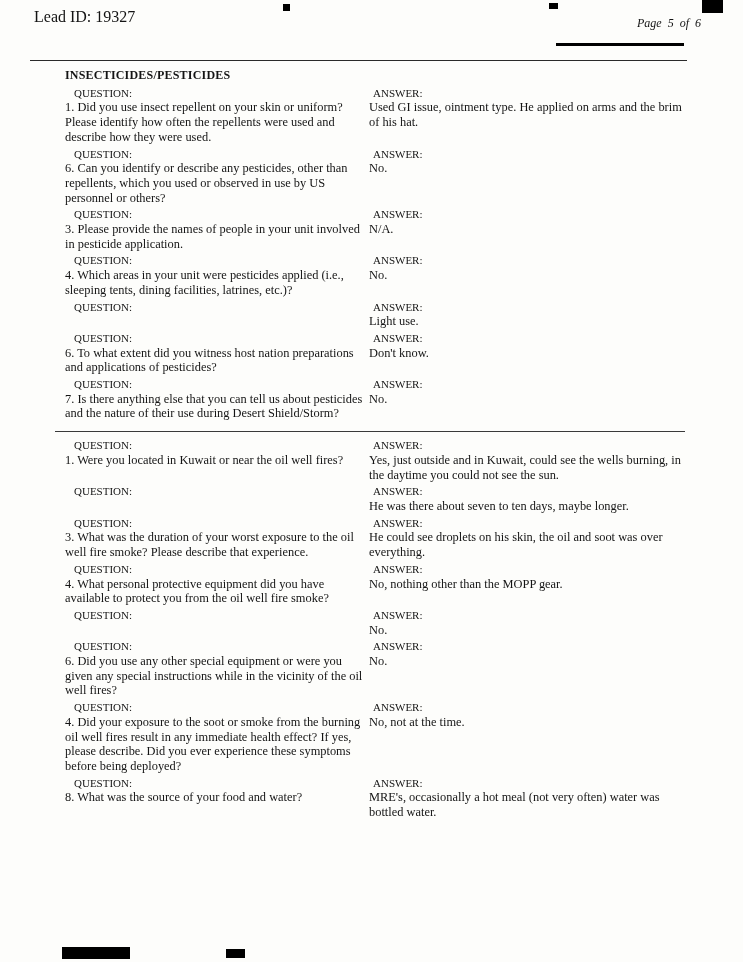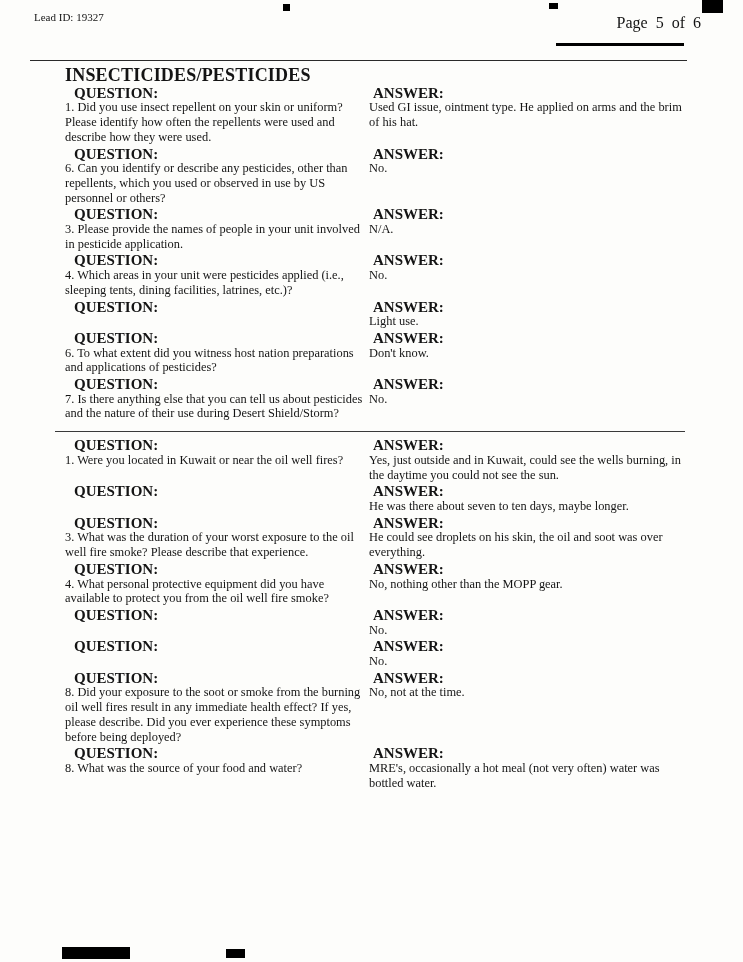"Lead ID: 19327" .hdr-lead { font-size: 11px -> 16px }
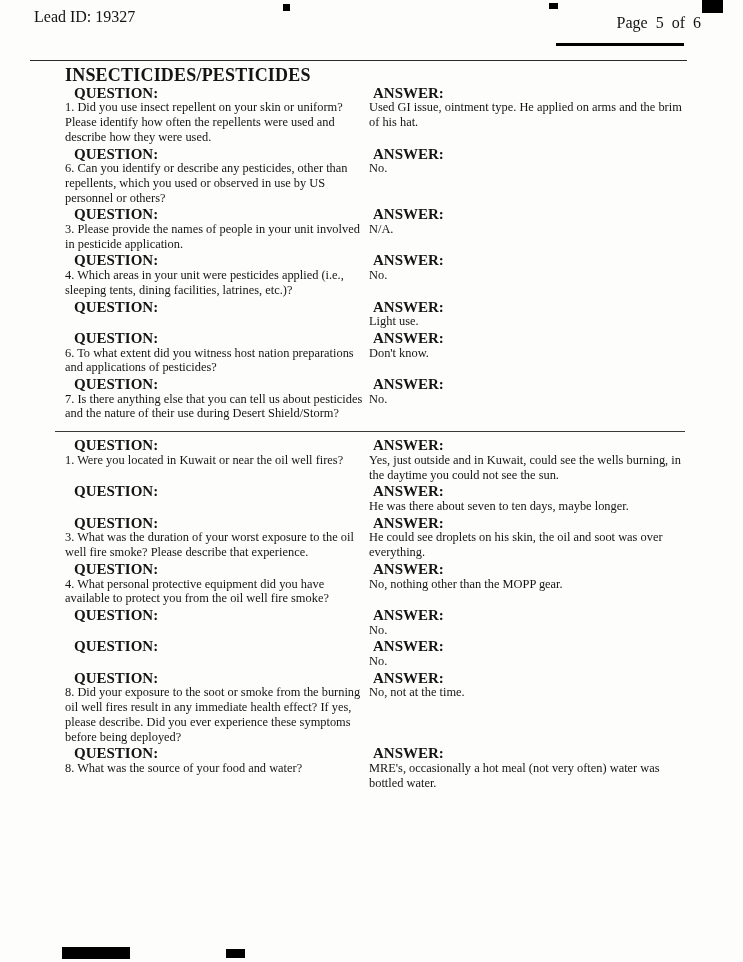"Page 5 of 6" .hdr-page { font-size: 16px -> 12px; font-style: none -> italic }
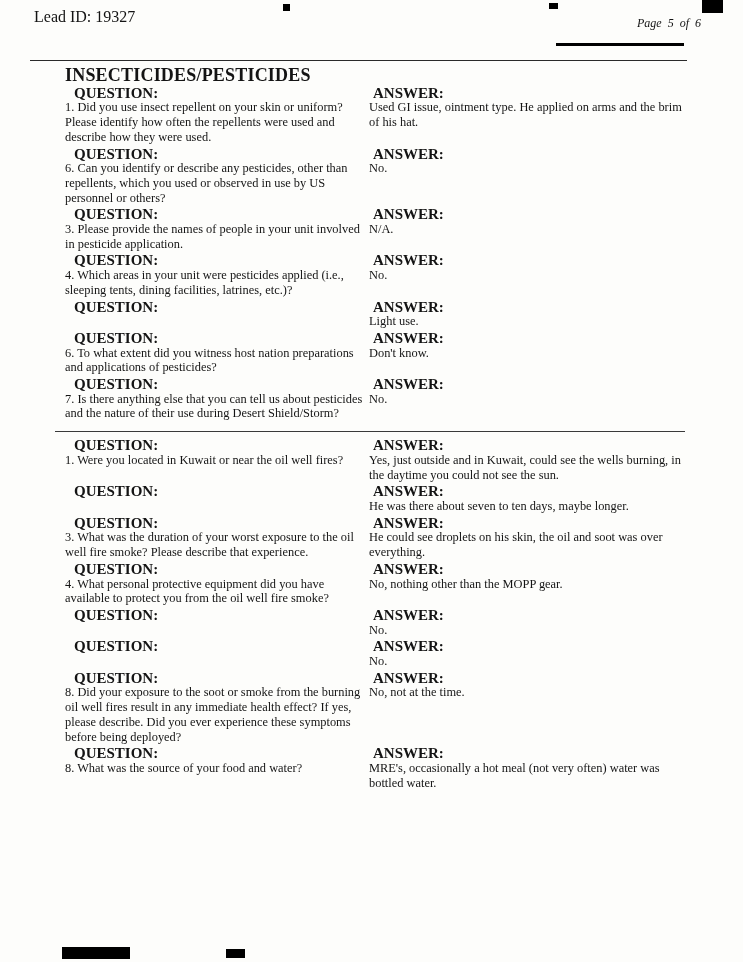"INSECTICIDES/PESTICIDES" .section-title { font-size: 18px -> 12px }
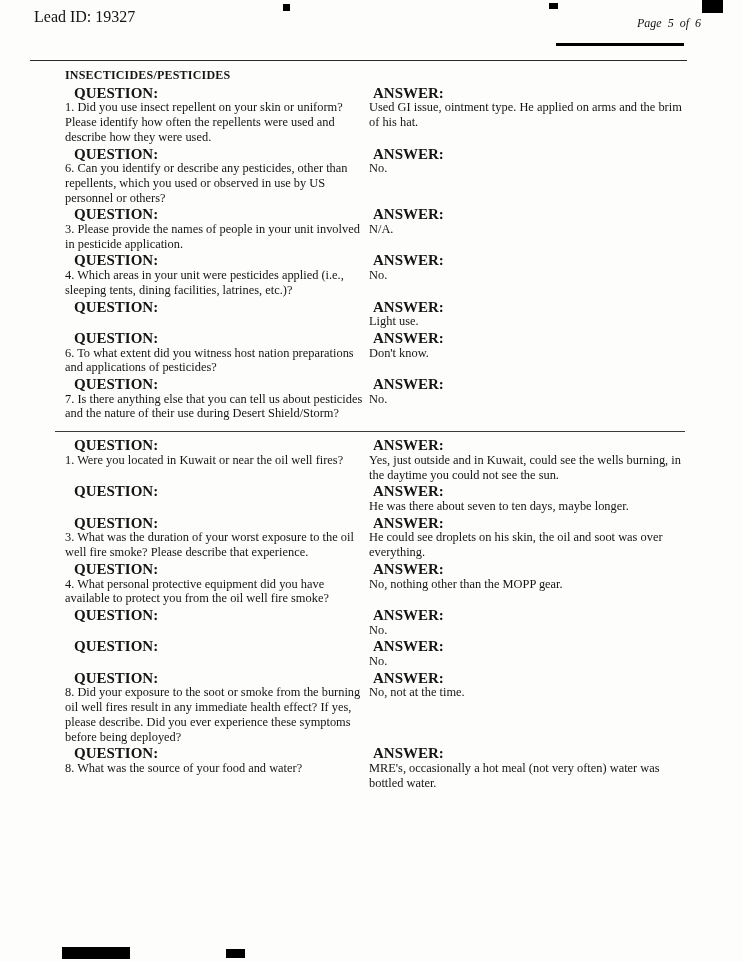"QUESTION:" .qa-label { font-size: 15px -> 11px; font-weight: bold -> normal }
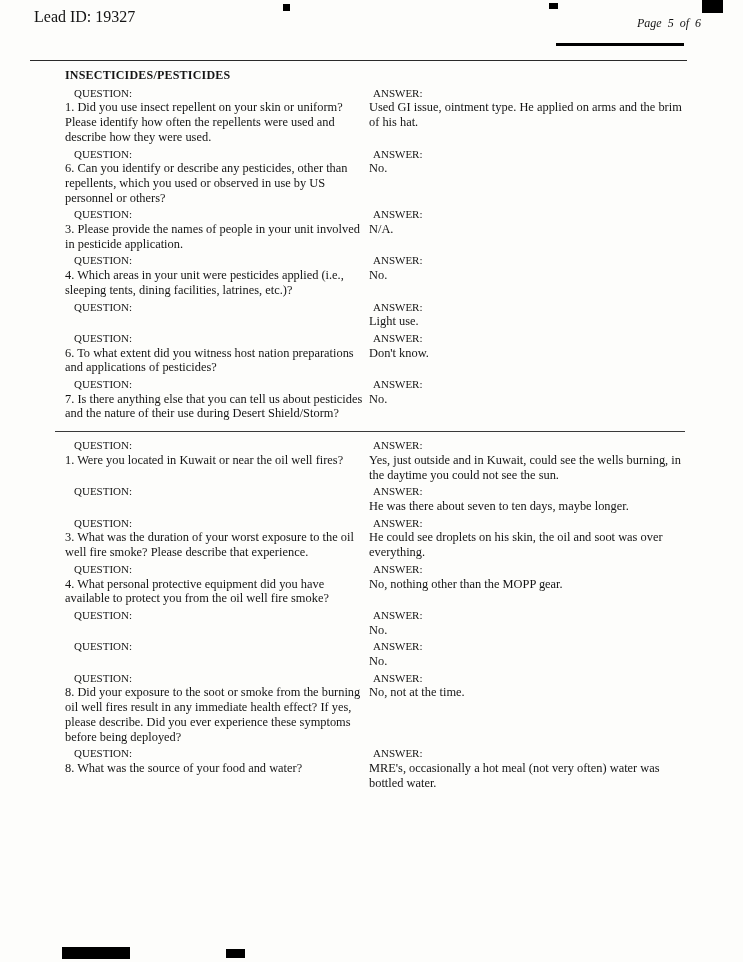"6. Did you use any" div.q-text { html: none -> <div>6. Did you use any other special equipment or were you given any special instructions while in the vicinity of the oil well fires?</div> }
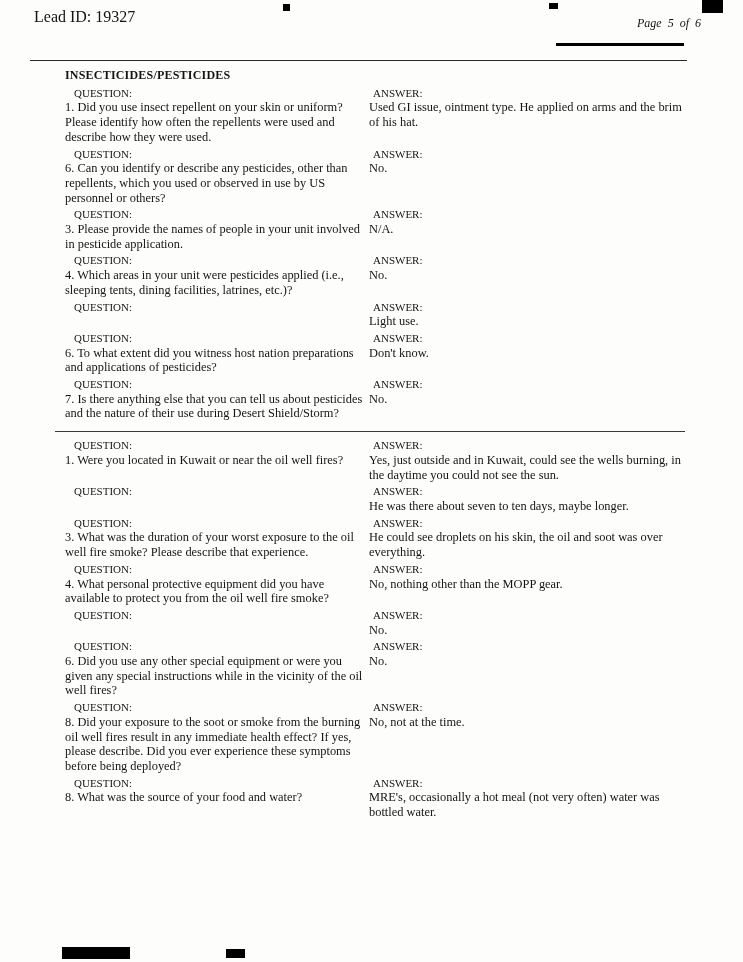"8. Did your exposure to" div.q-text { text: 8 -> 4 }
